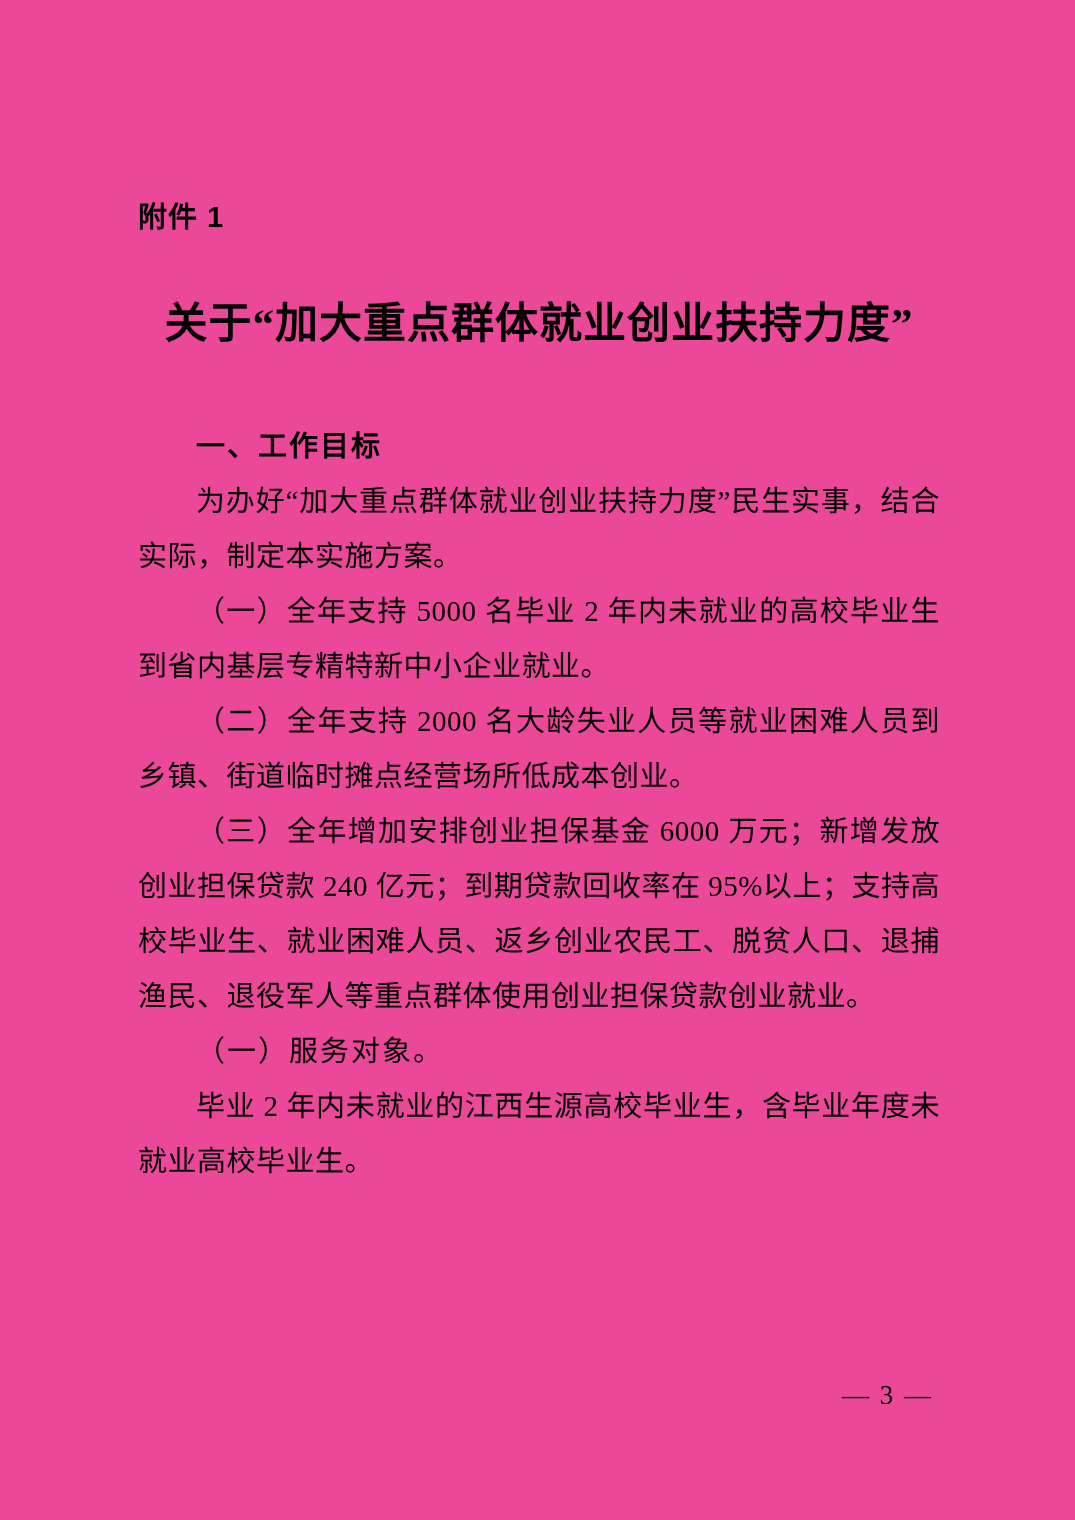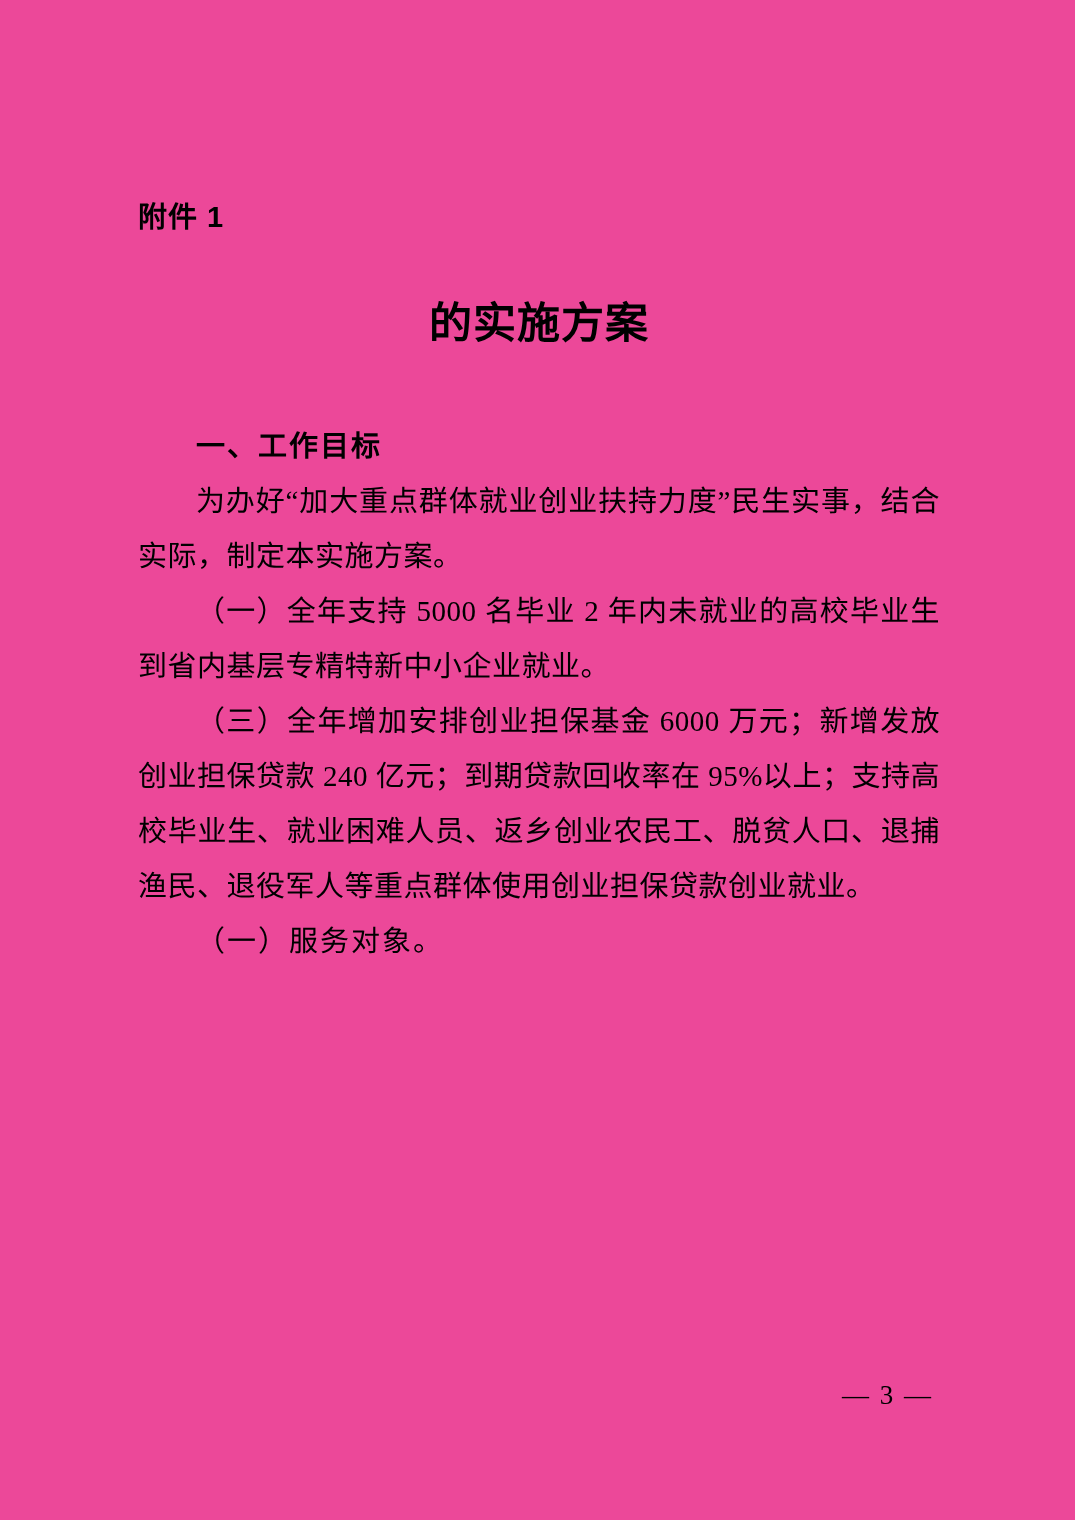"关于“加大重点群体就业创业扶持力度”" div { html: none -> <div>关于“加大重点群体就业创业扶持力度”</div> }
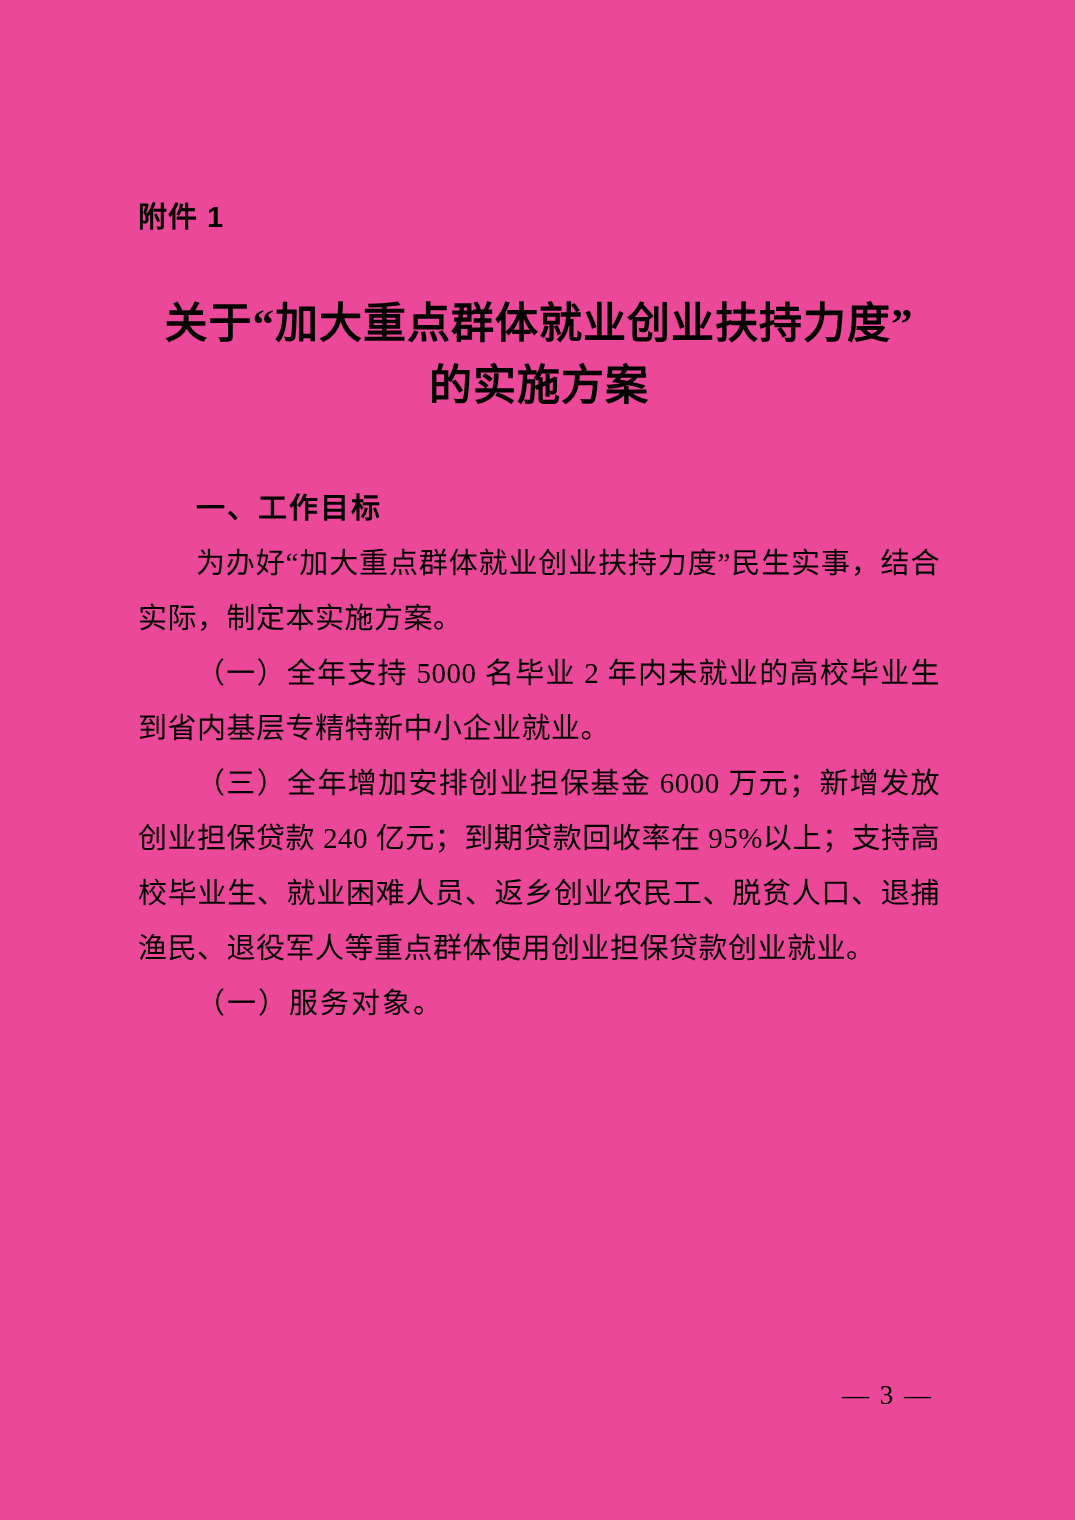"的实施方案" div { html: <div>的实施方案</div> -> none }
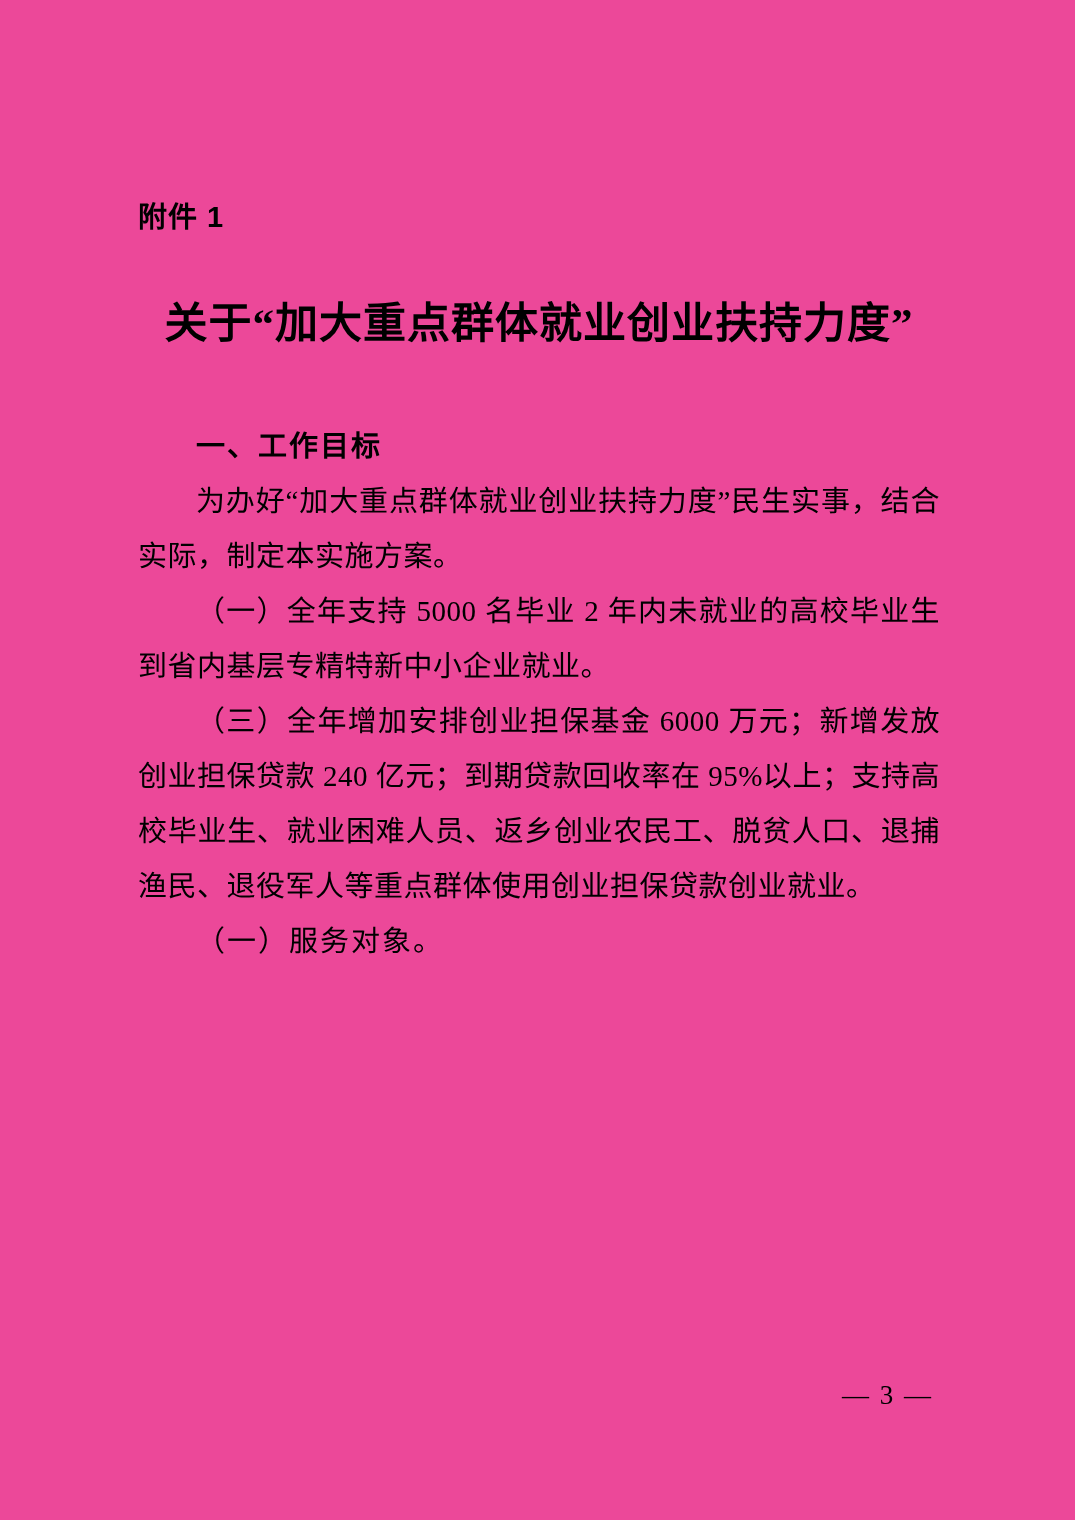"（二）全年支持 2000" p.para { html: none -> <p>（二）全年支持 2000 名大龄失业人员等就业困难人员到乡镇、街道临时摊点经营场所低成本创业。</p> }
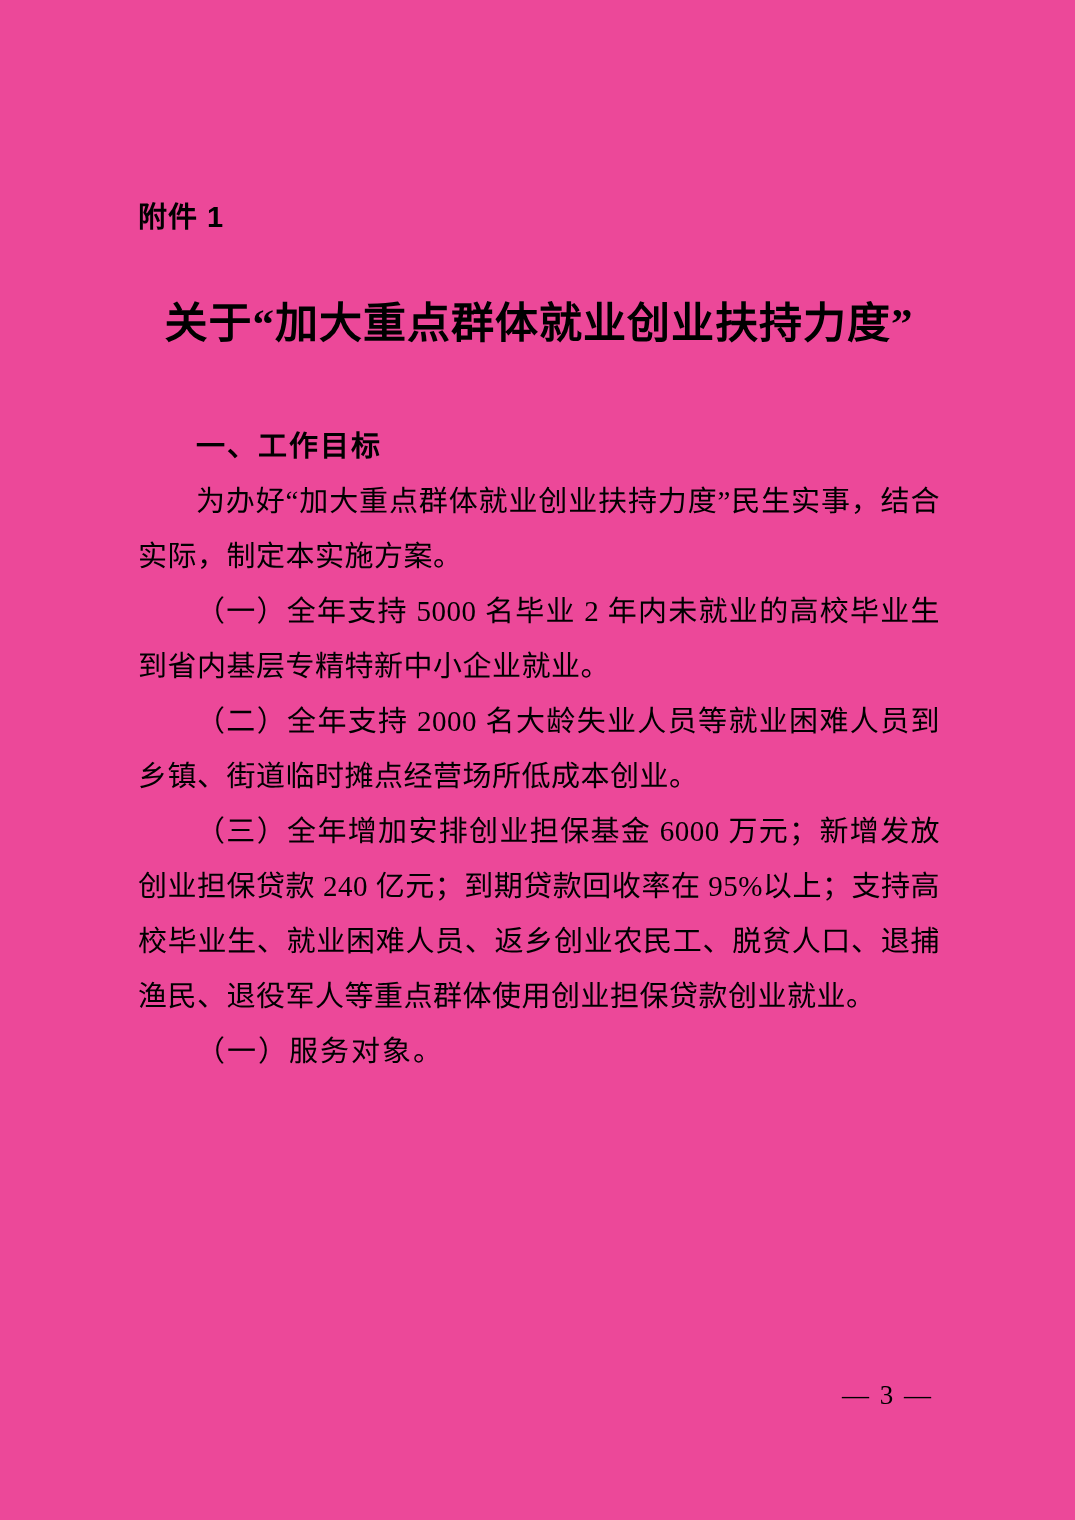"毕业 2 年内未就业的江西生源高校毕业生，含毕业年度未就业高校毕业生。" p.para { html: none -> <p>毕业 2 年内未就业的江西生源高校毕业生，含毕业年度未就业高校毕业生。</p> }
